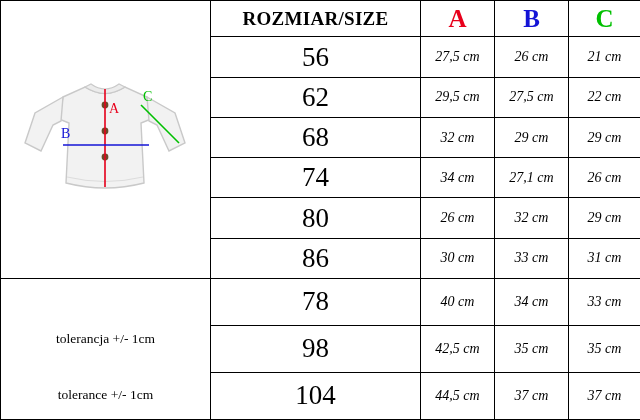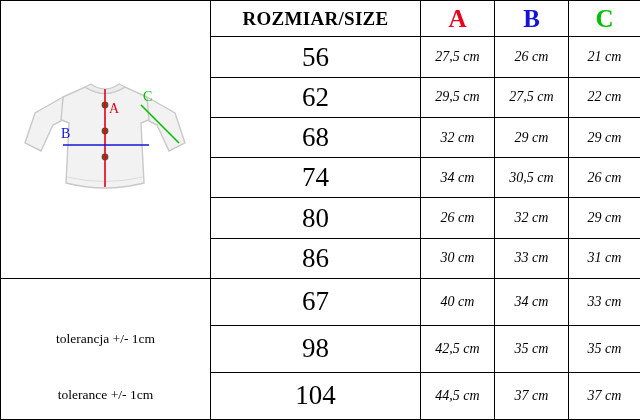"30,5 cm" td.meas-val { text: 30,5 -> 27,1 }
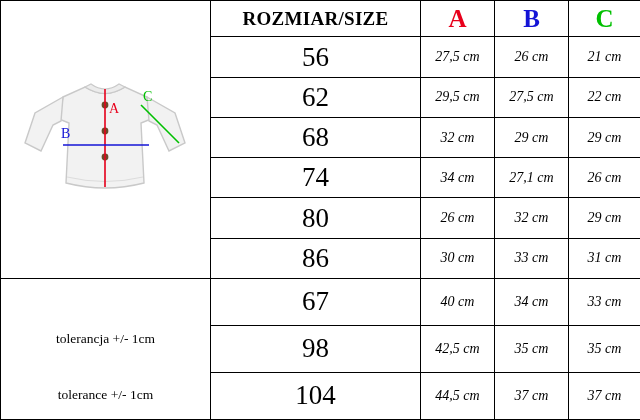"67" td.size-val { text: 67 -> 78 }
